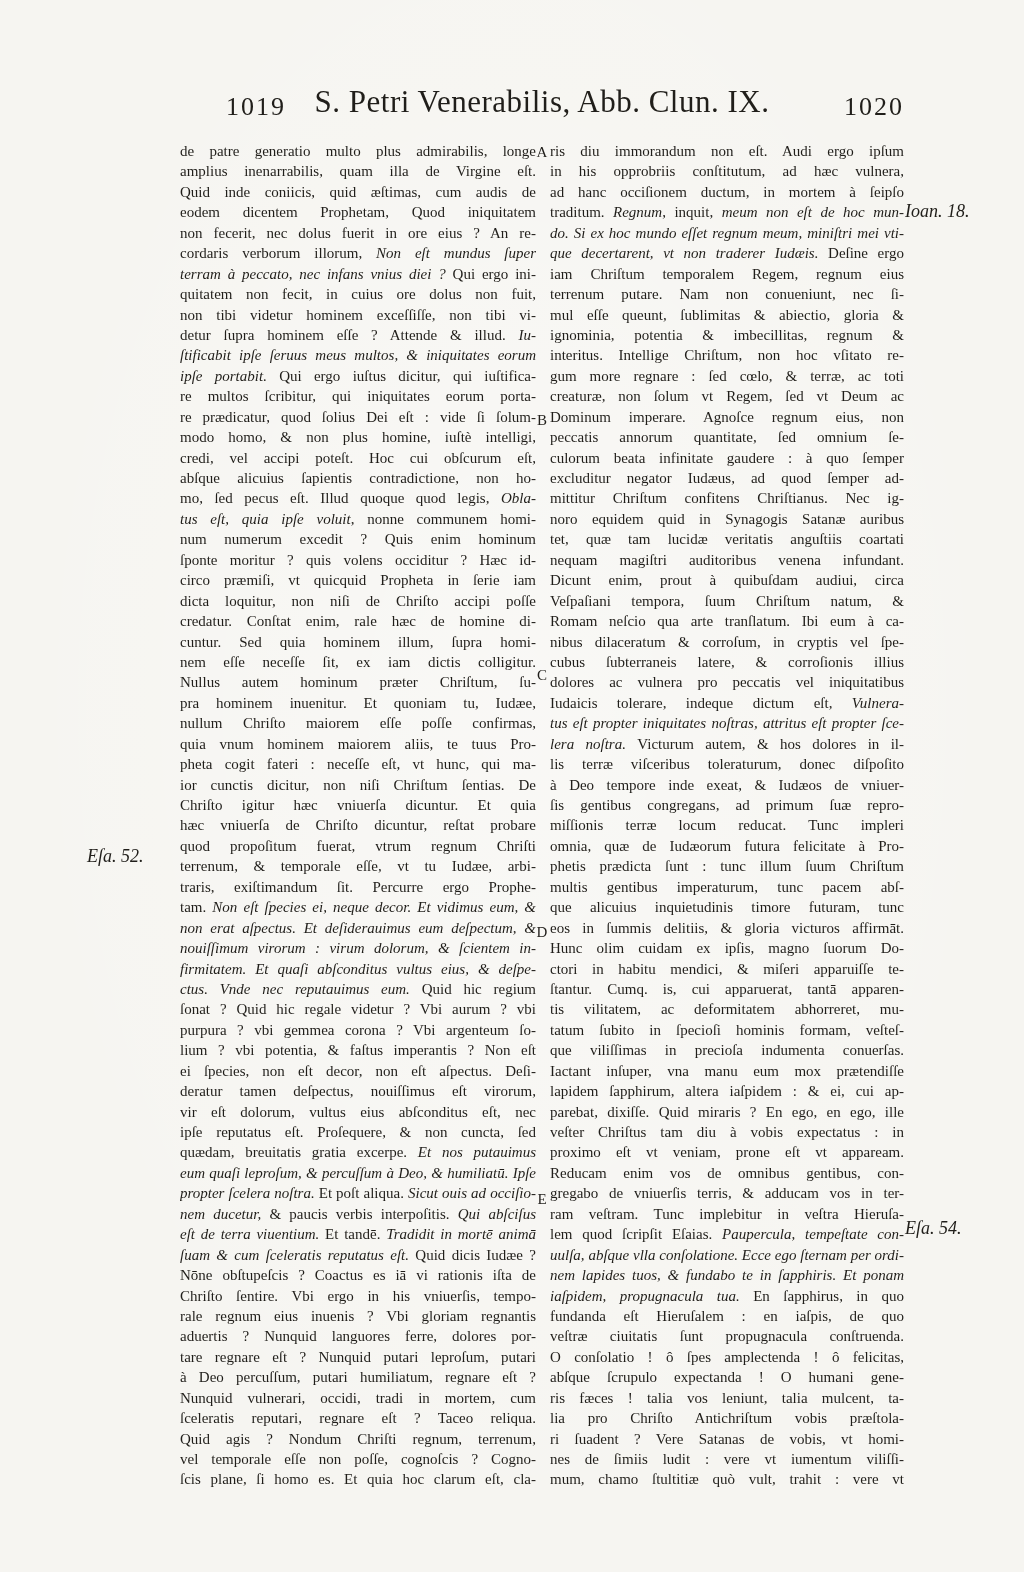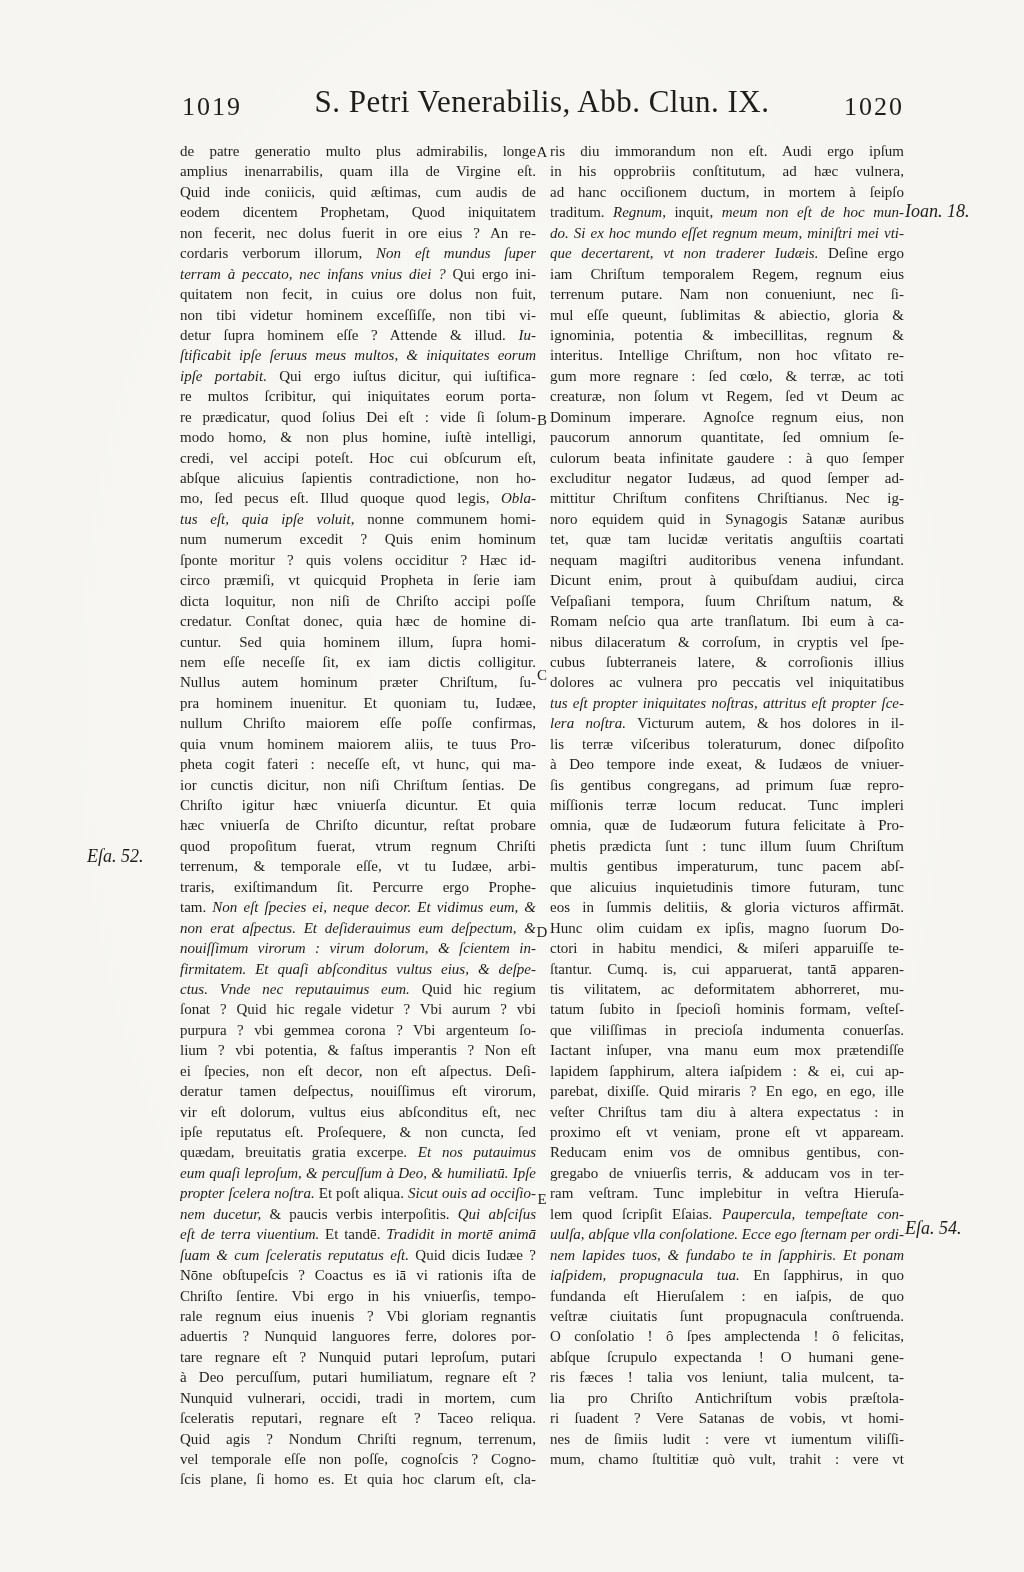"1019" .pnum { margin-left: none -> 44px }
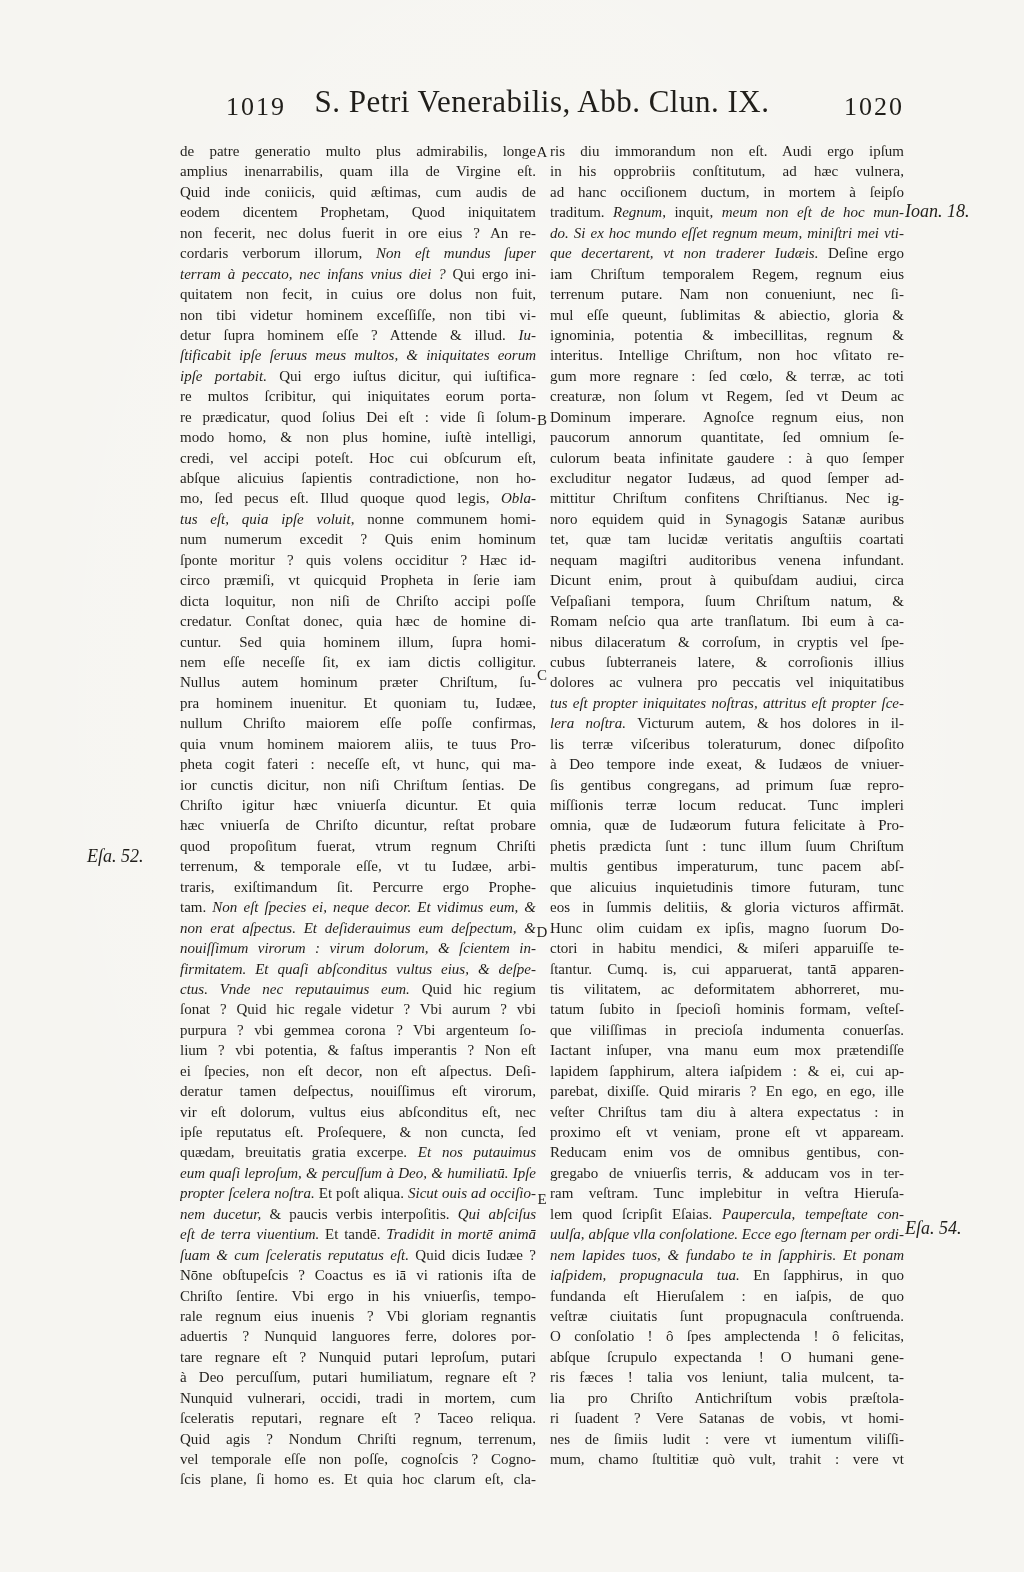"paucorum annorum quantitate, ſed omnium" span { text: paucorum -> peccatis }
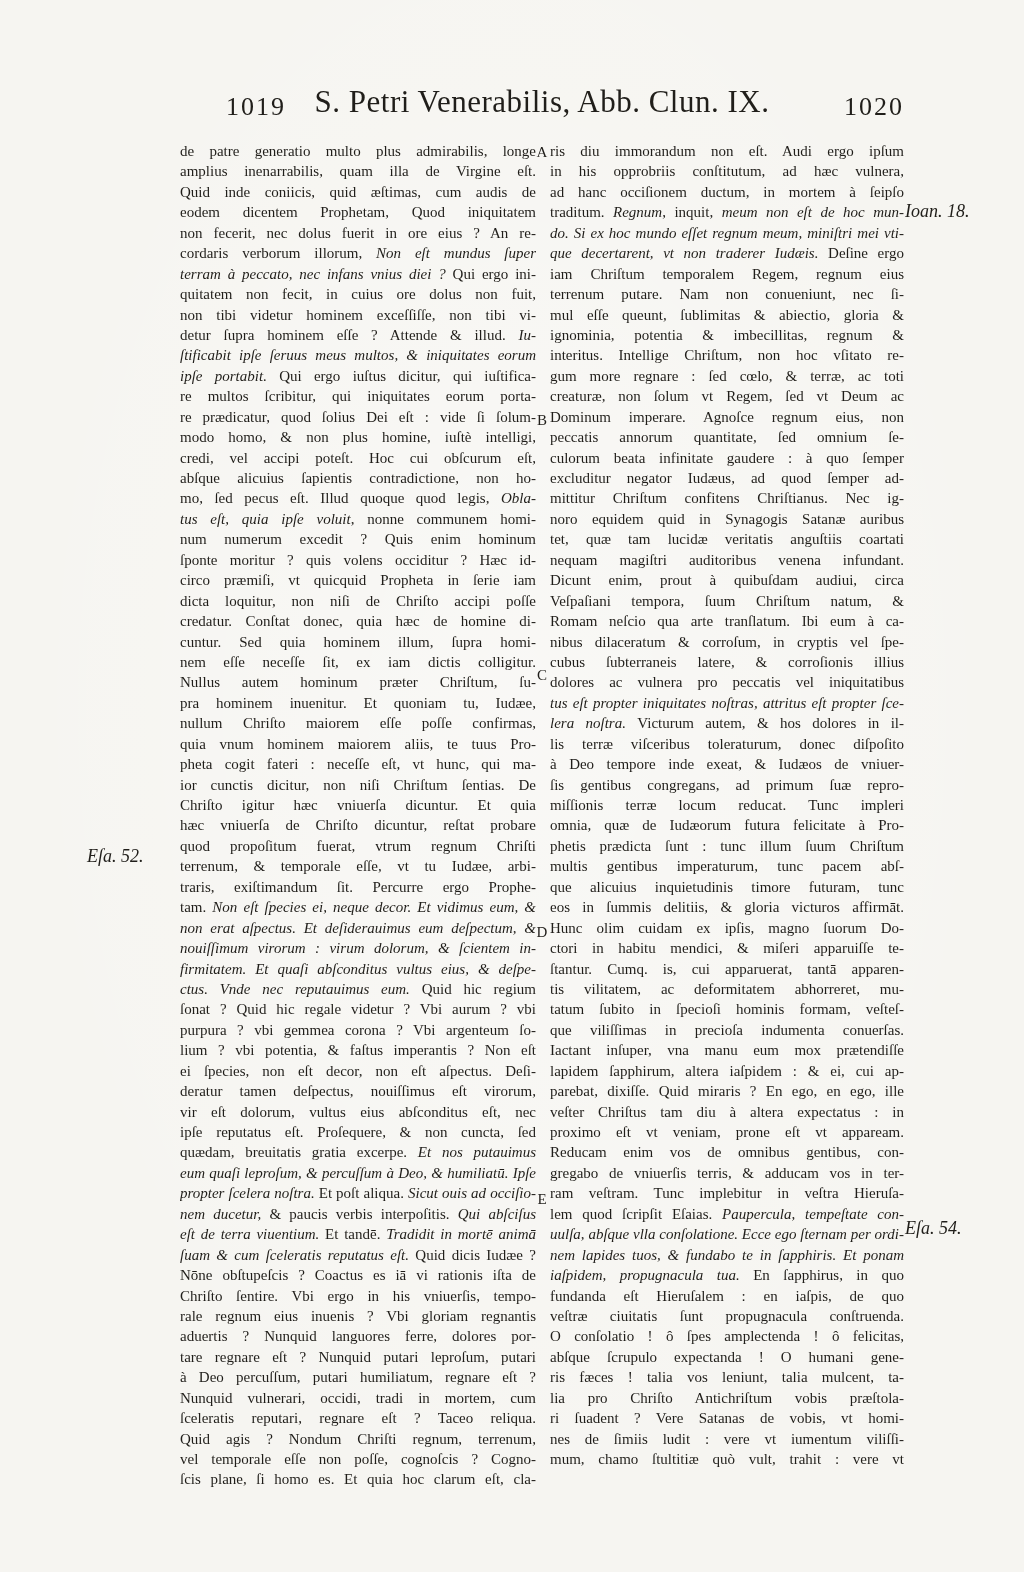"credatur. Conſtat donec, quia hæc" span { text: donec, quia -> enim, rale }
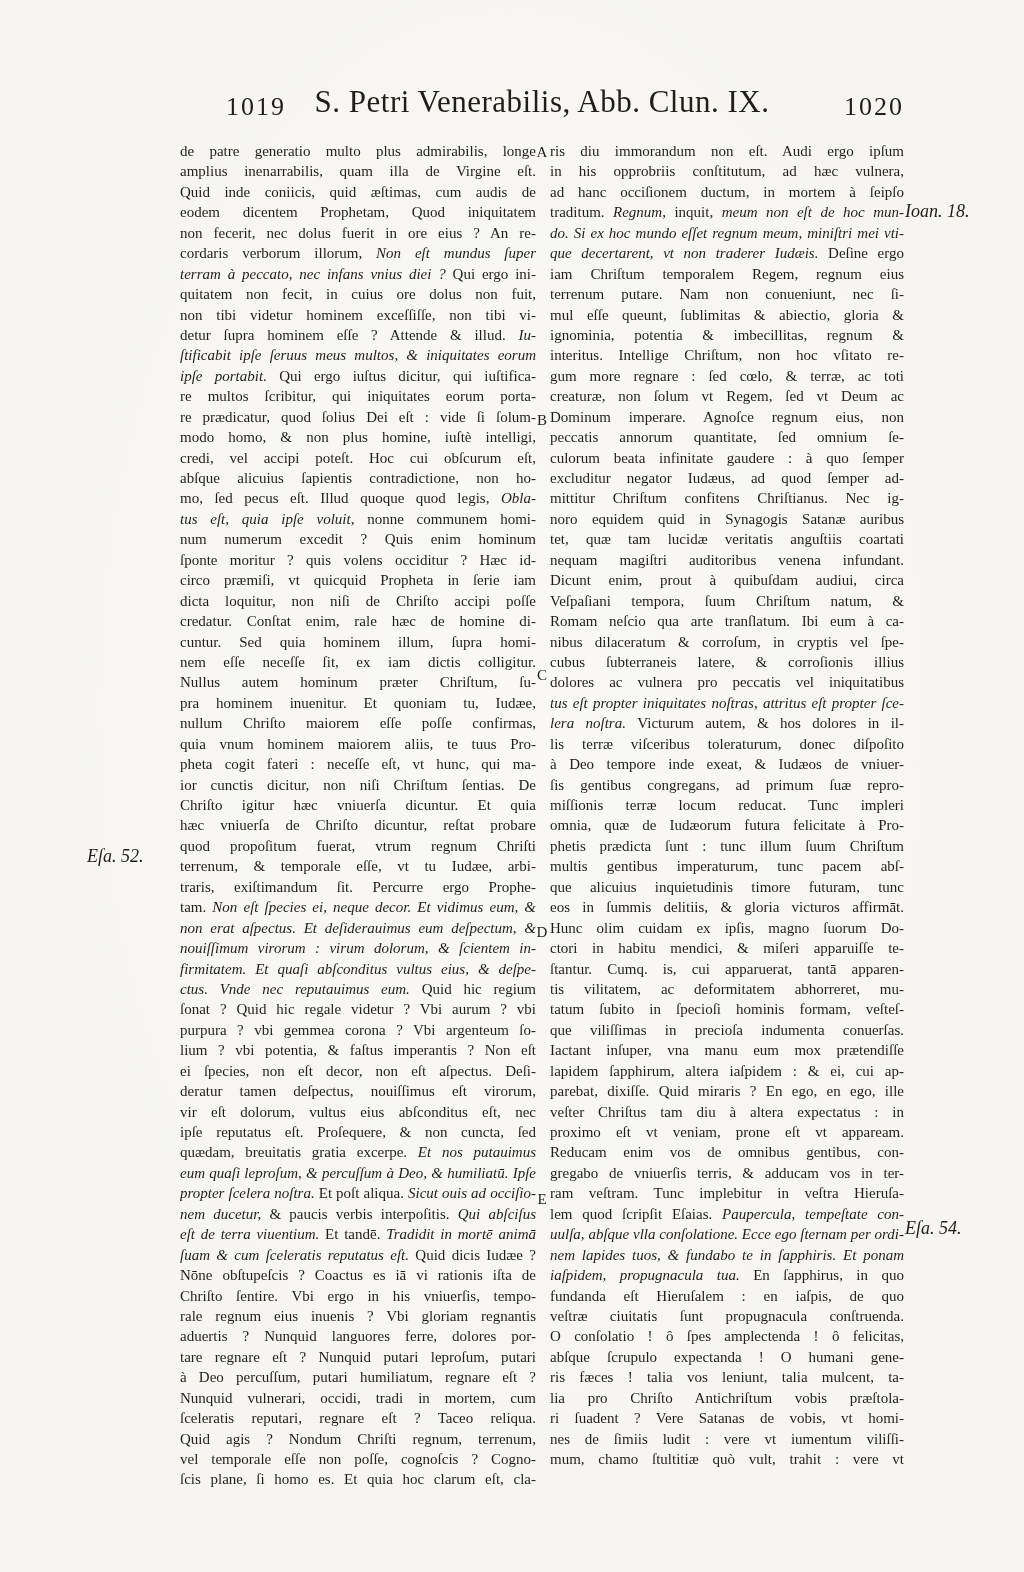"Iudaicis tolerare, indeque dictum eſt," div.line { html: none -> <div><span>Iudaicis tolerare, indeque dictum eſt, </span><span>Vulnera-</span></div> }
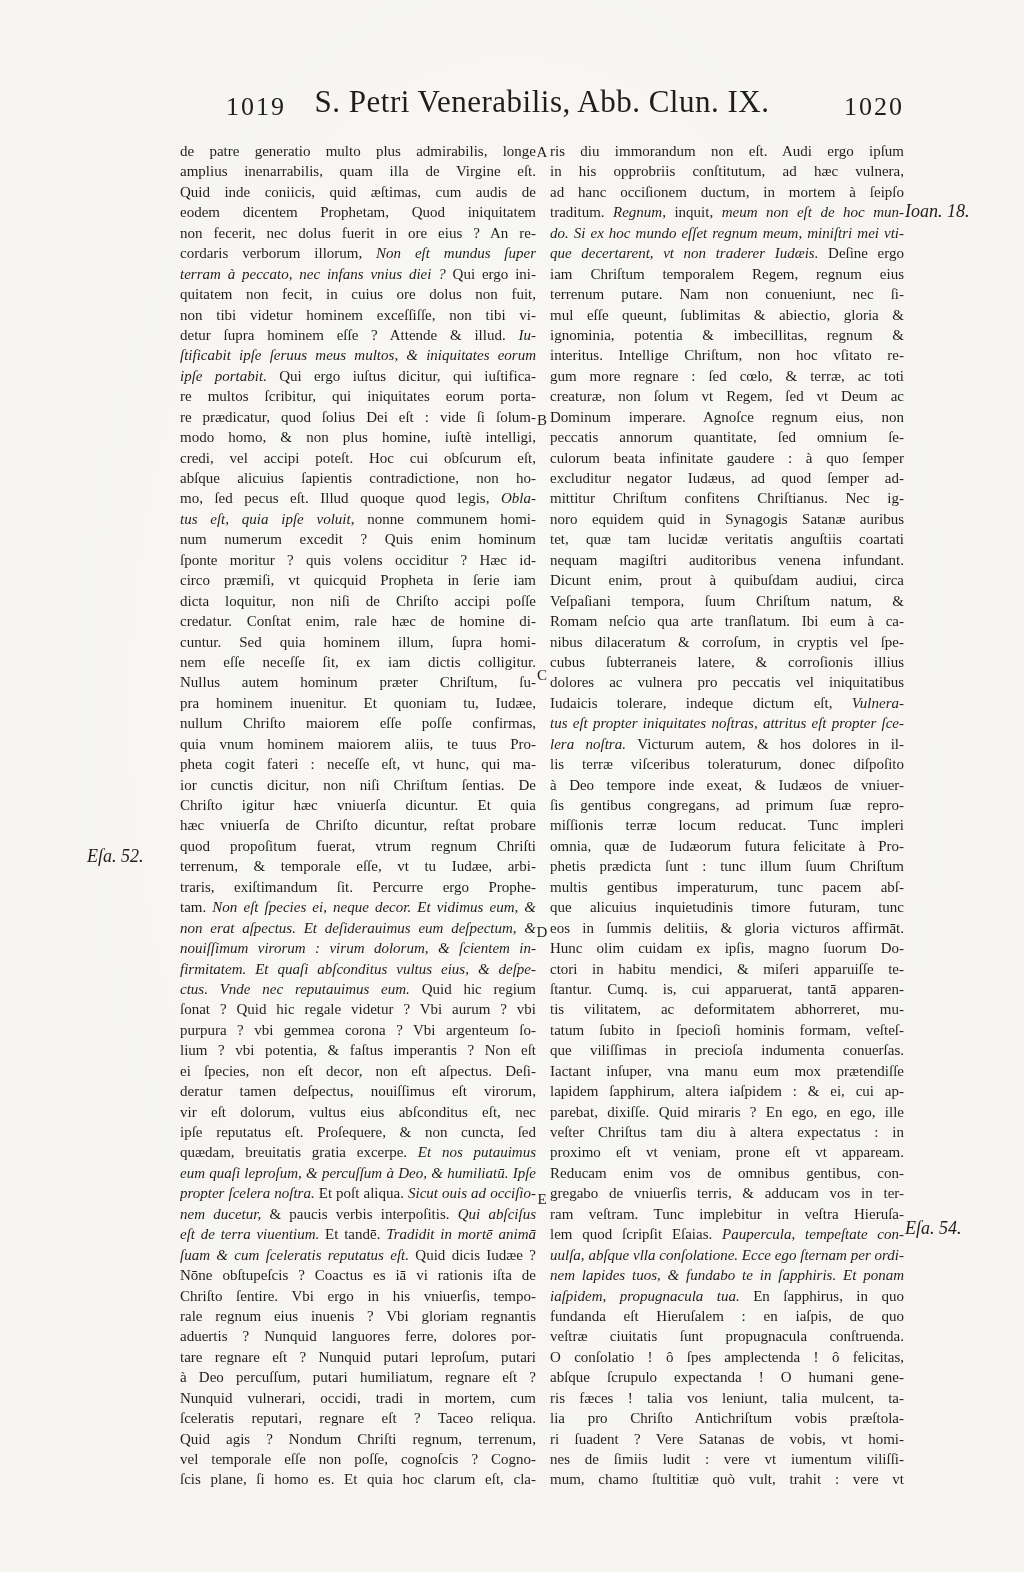"veſter Chriſtus tam diu à" span { text: altera -> vobis }
